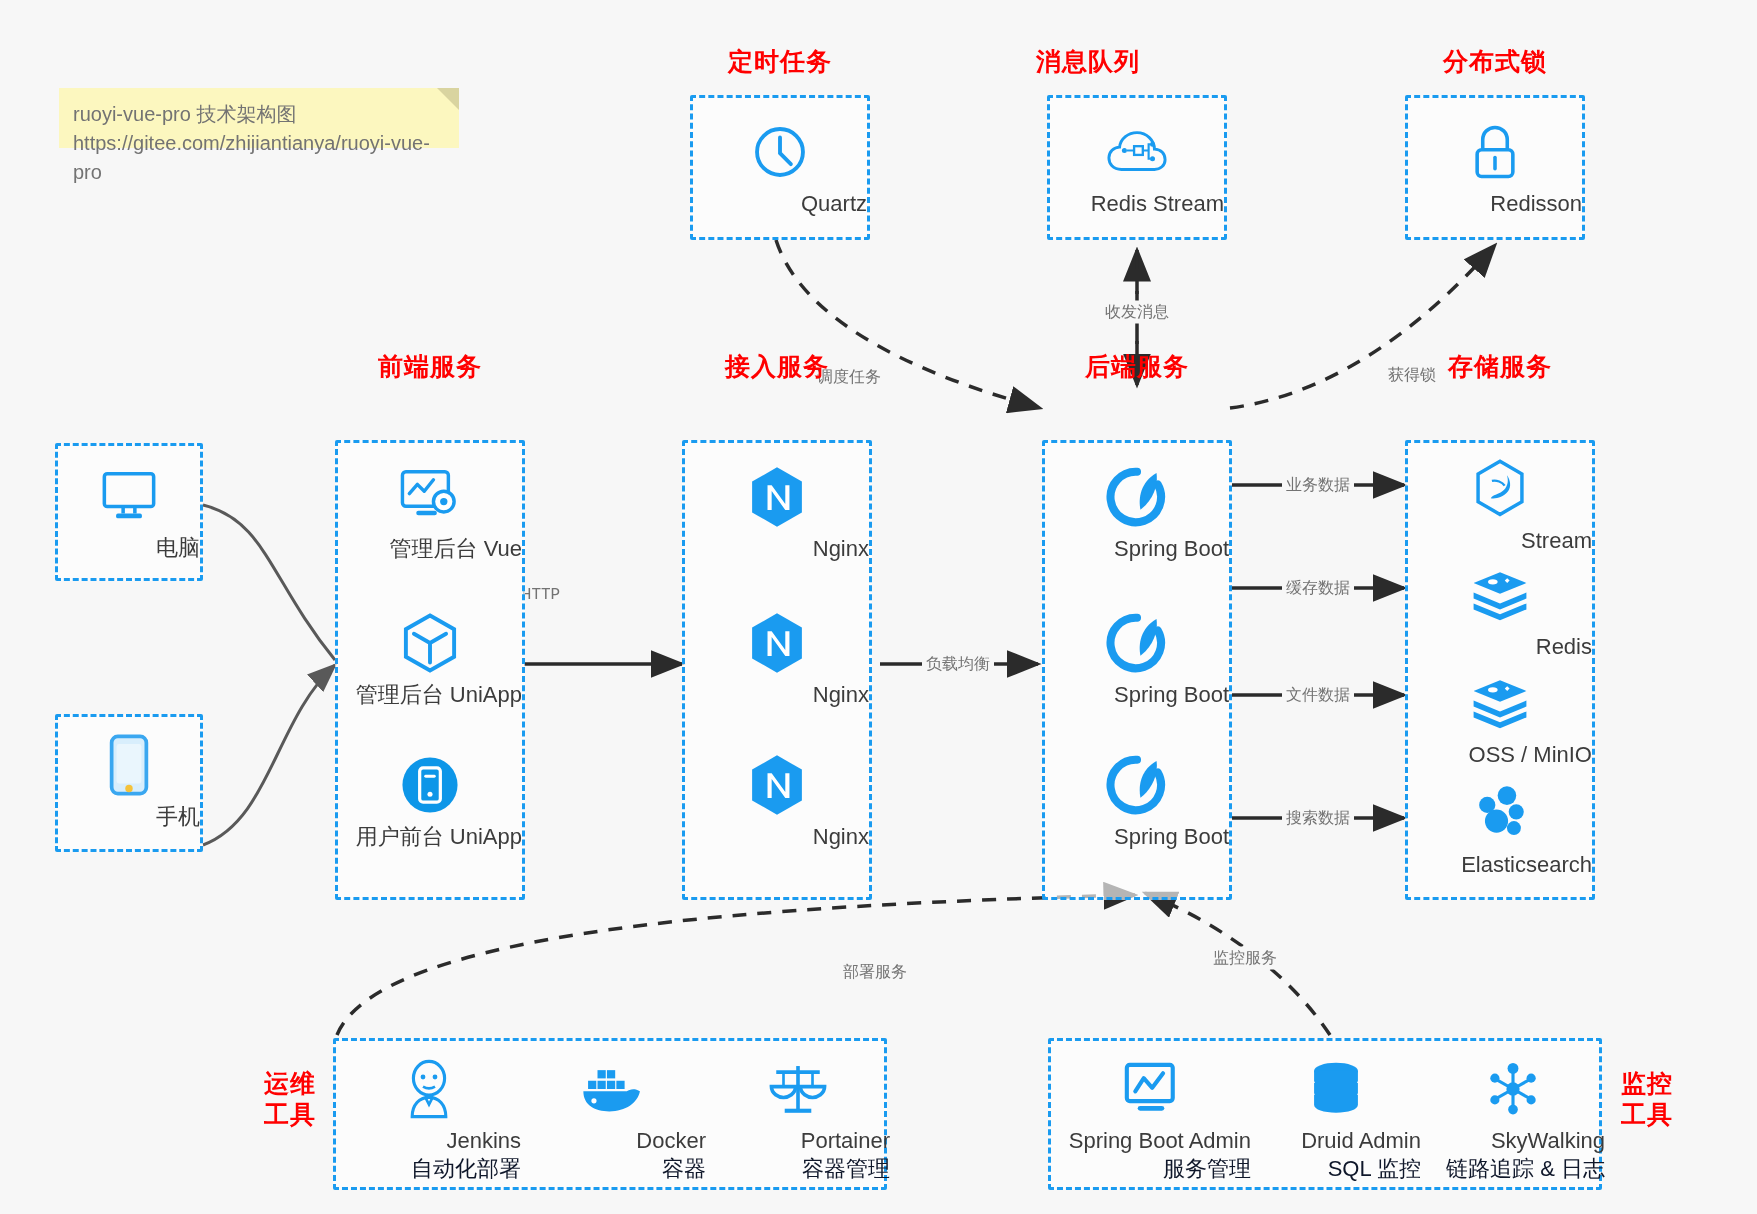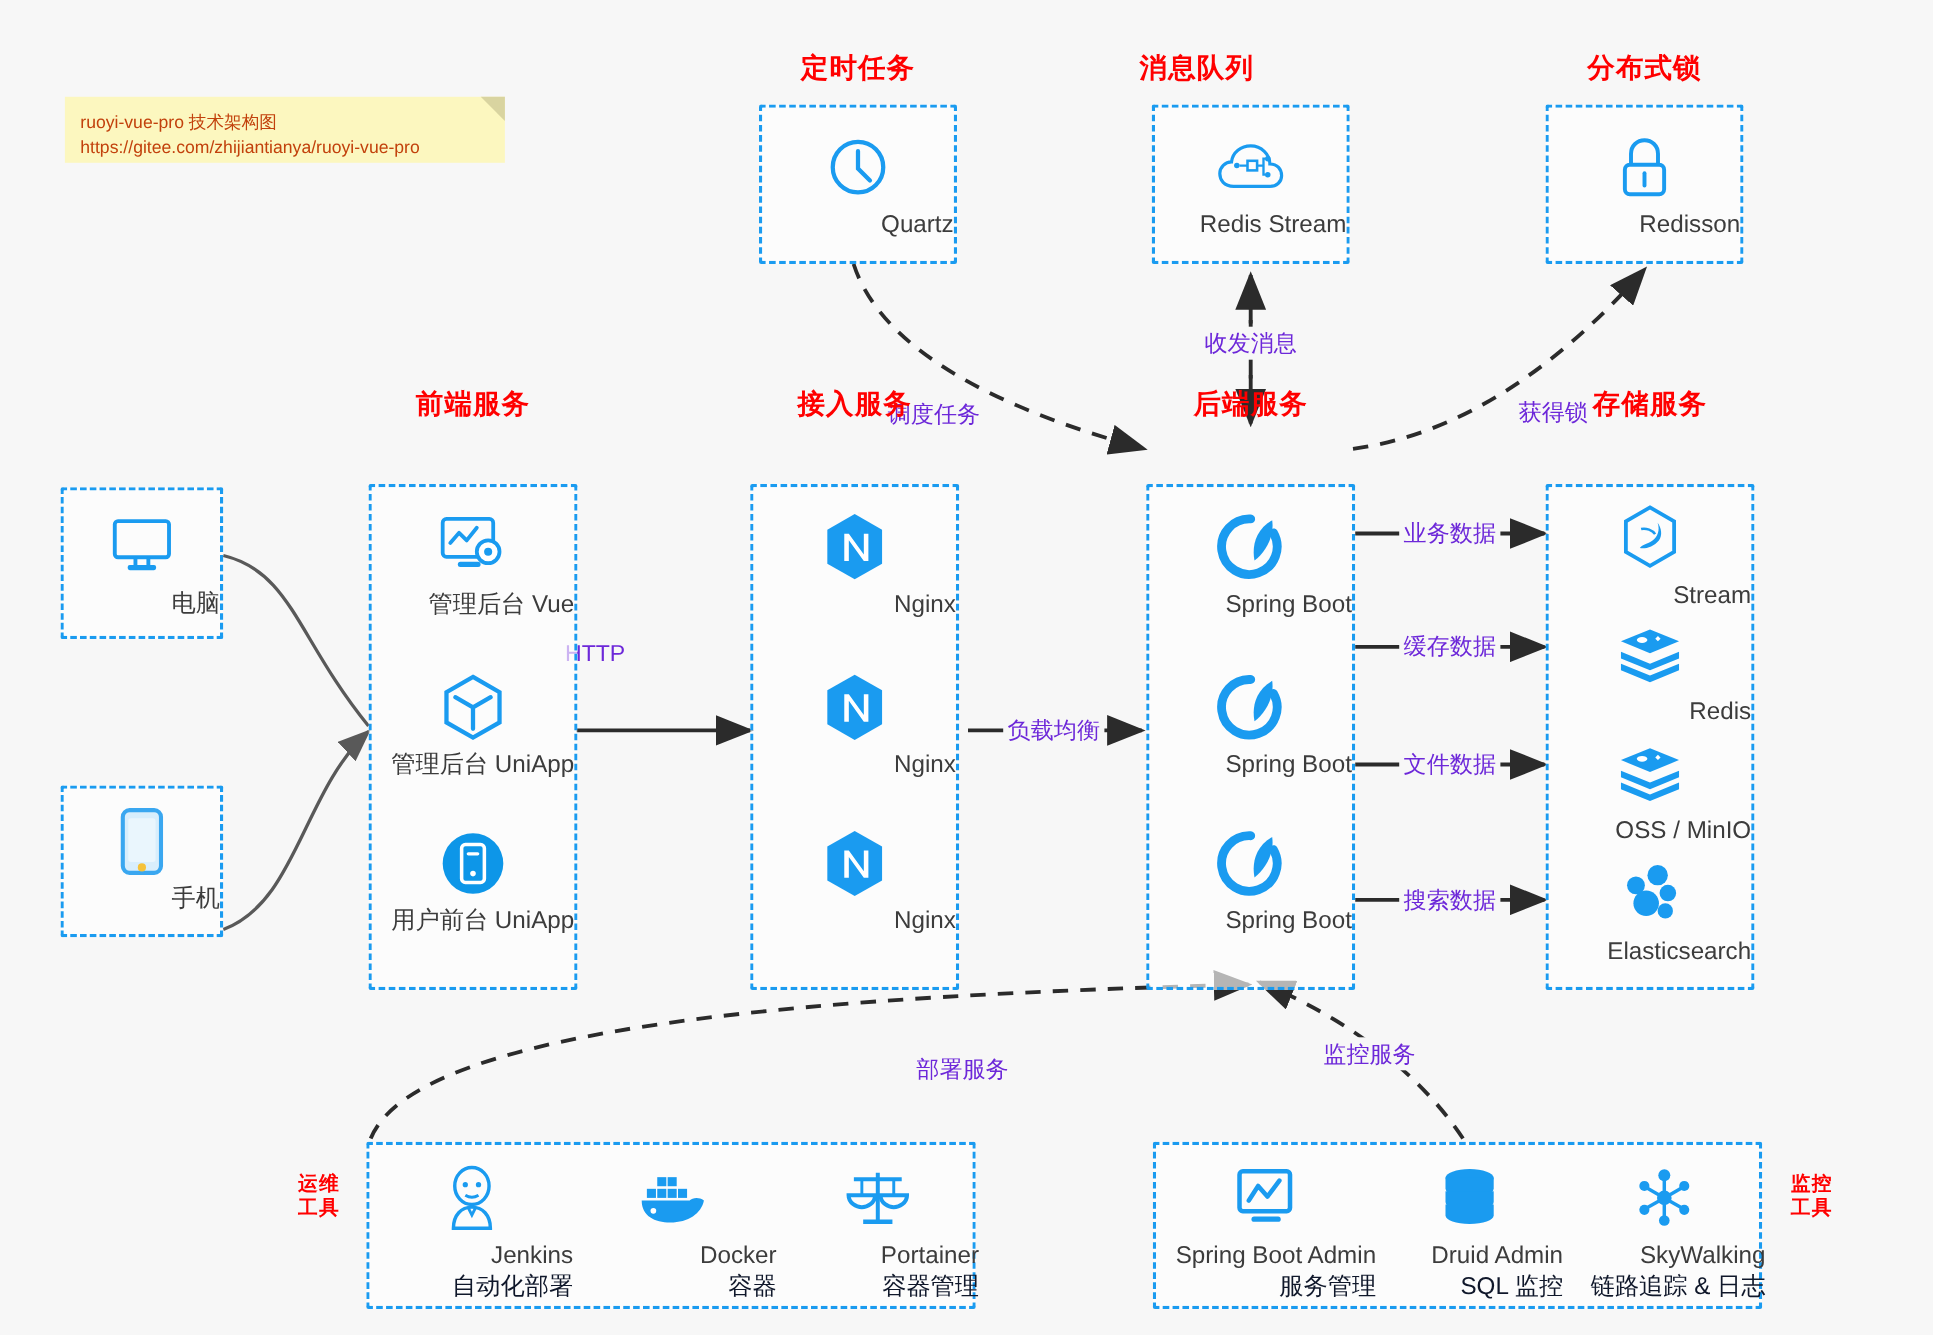"ruoyi-vue-pro 技术架构图" .note { color: #c2410c -> #737373; font-size: 16px -> 20px }
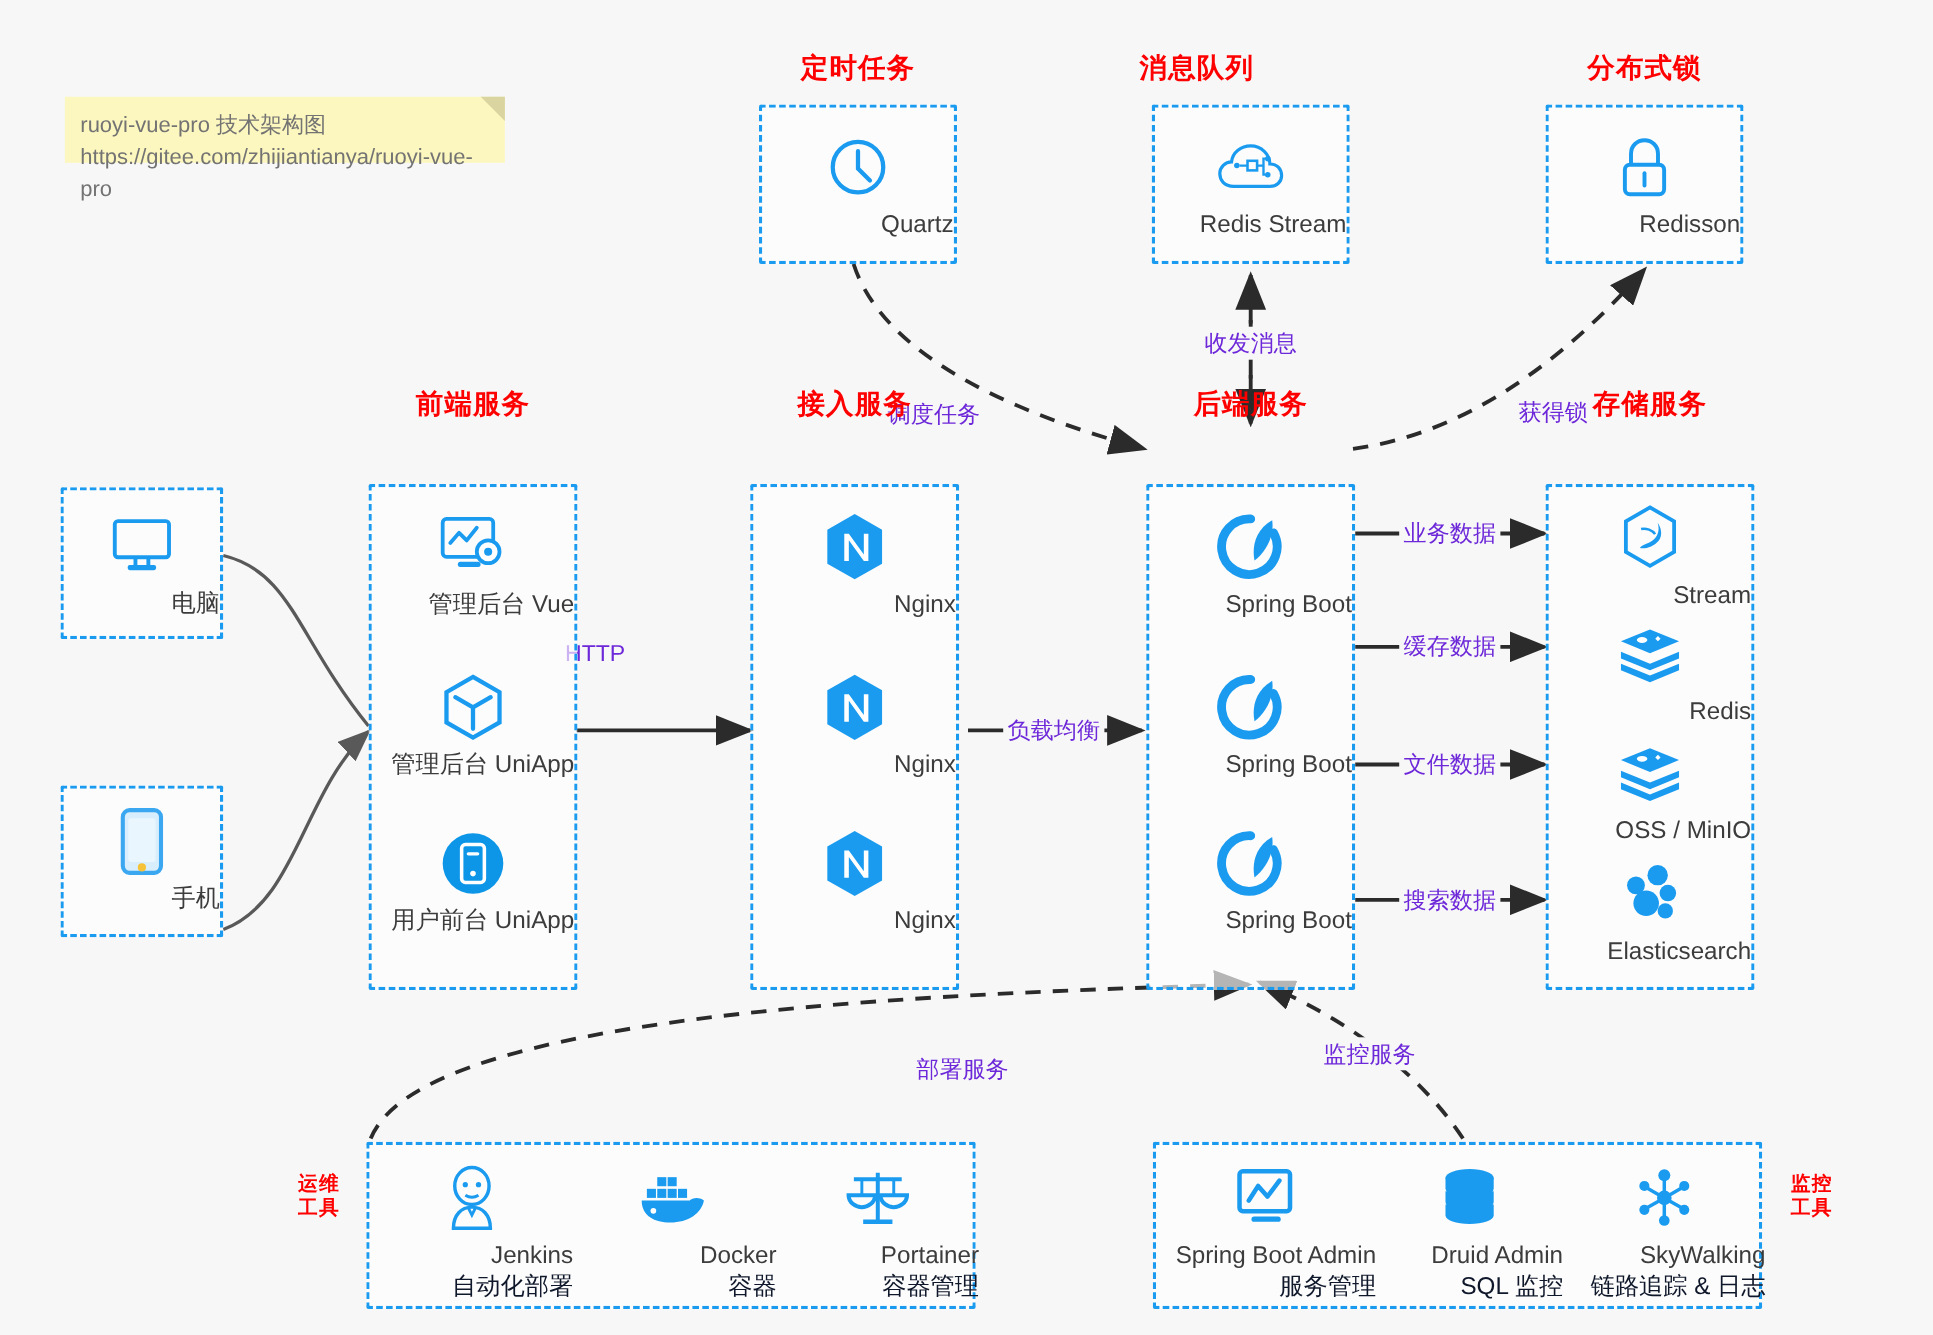"收发消息" .elabel { color: #6d28d9 -> #737373; font-family: none -> Liberation Mono, monospace; font-size: 21px -> 16px }
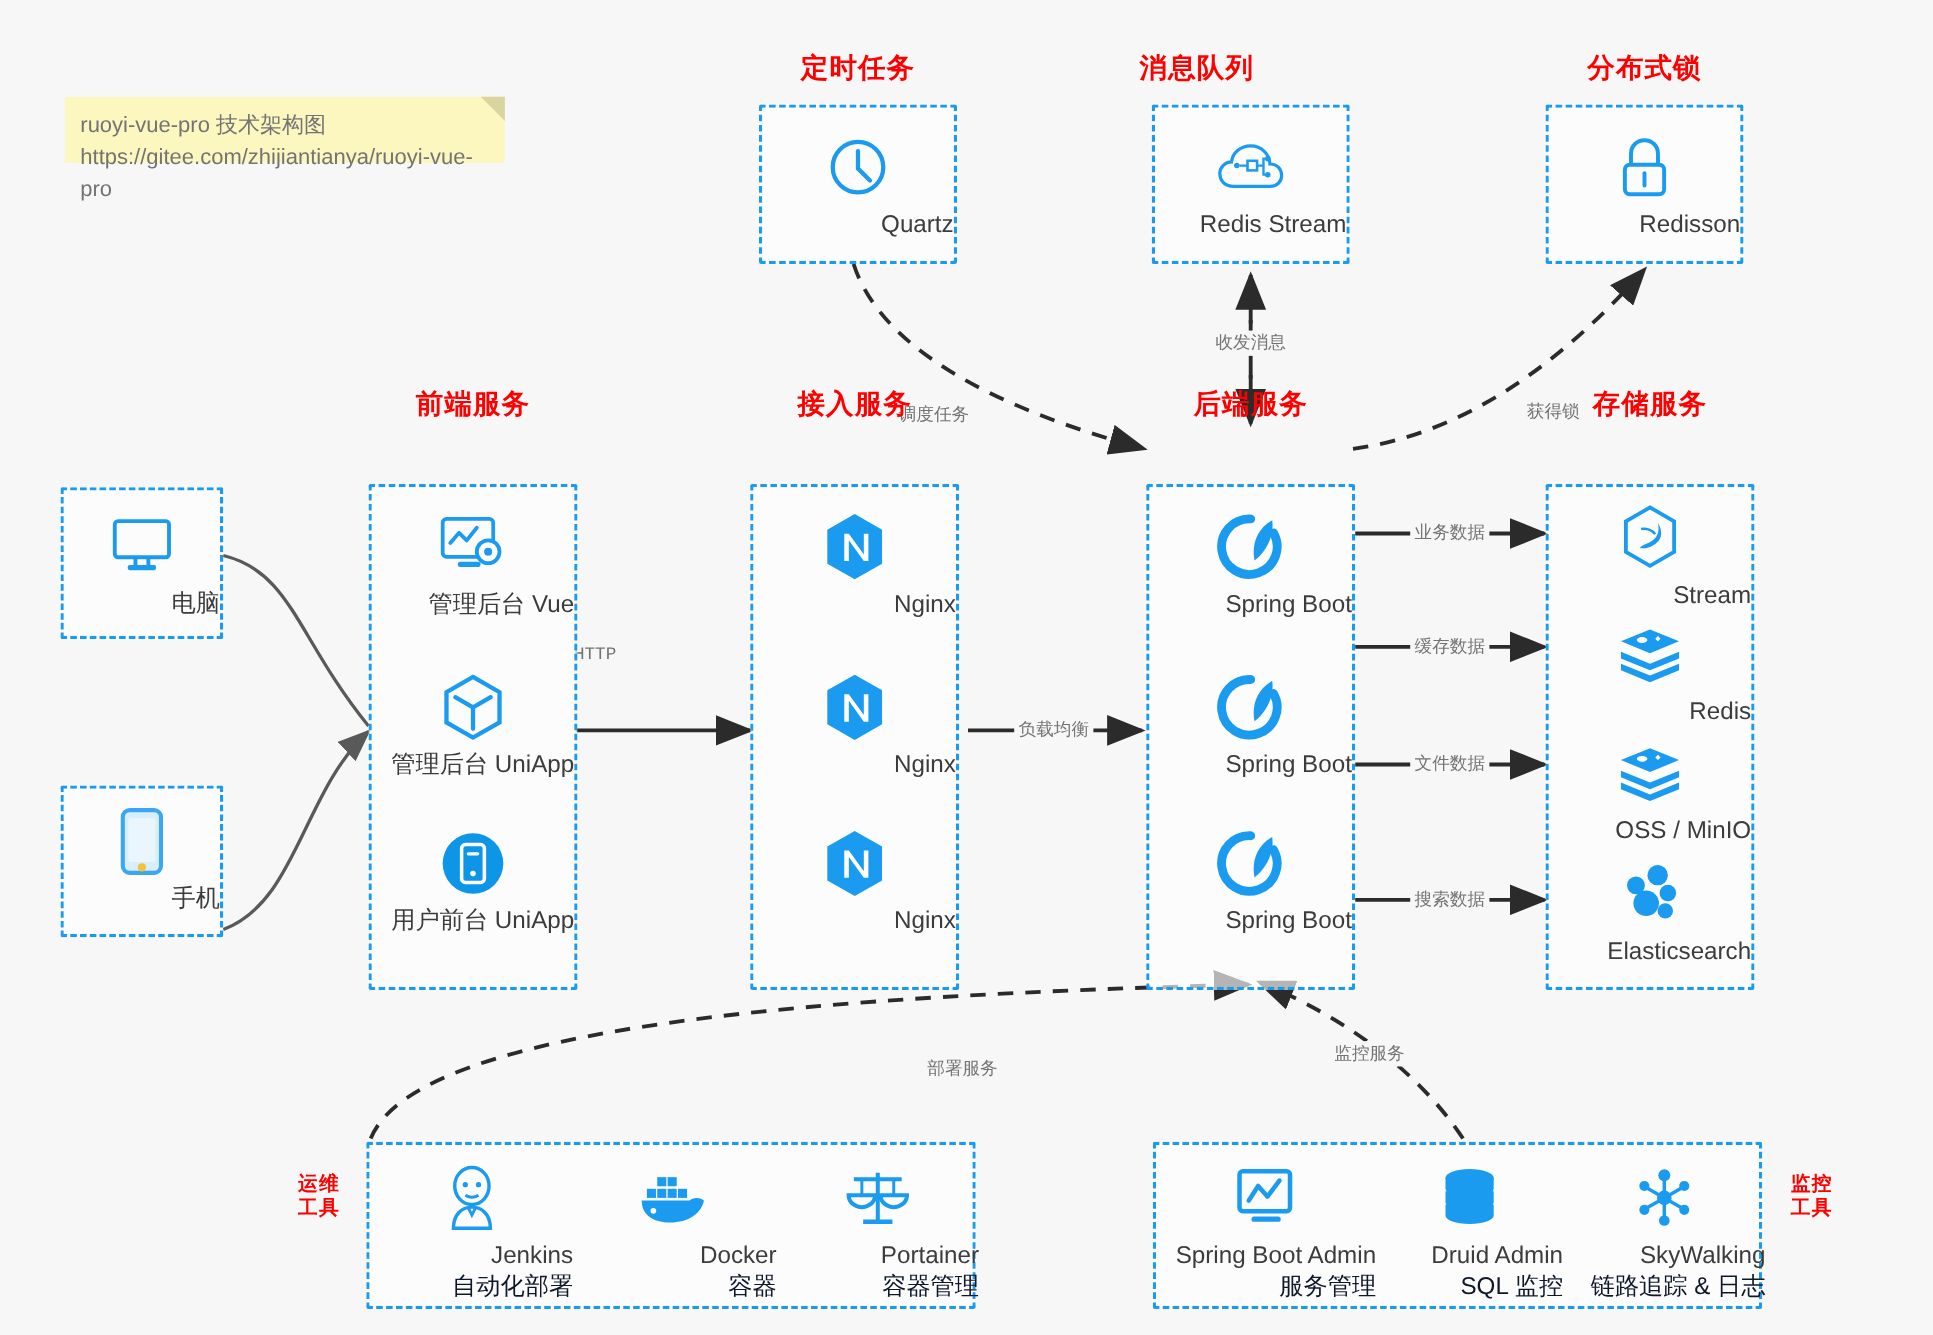"运维" .grp-title.side { font-family: Liberation Mono, monospace -> none; font-size: 18px -> 25px }
